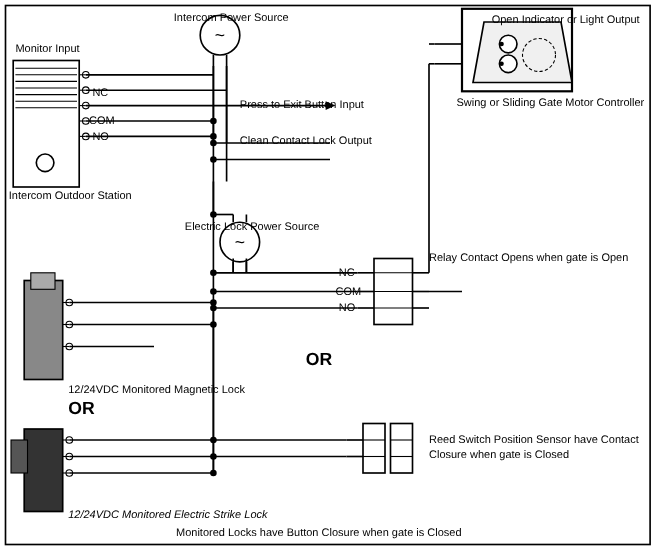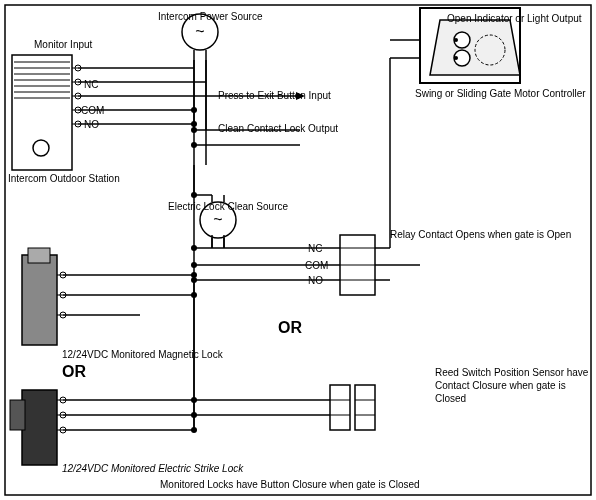"Monitor Input" div.label { margin-left: 20px -> none }
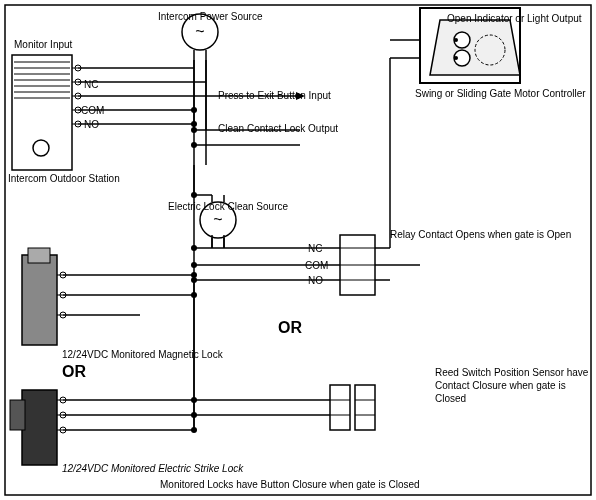"Electric Lock Clean Source" div.label { text: Clean -> Power }
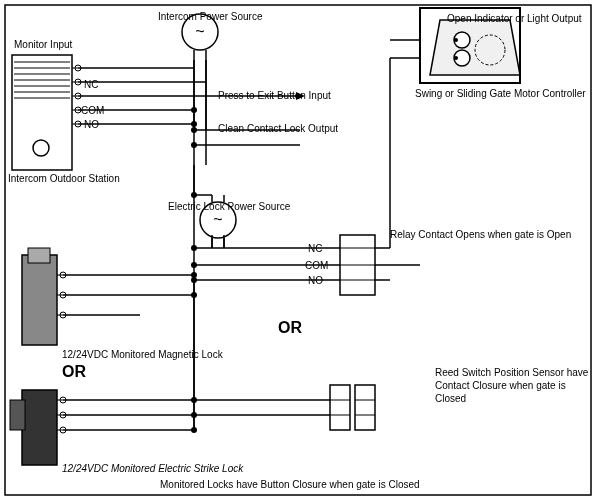"Reed Switch Position Sensor have" div.label { margin-left: 45px -> none; top: 366px -> 394px }
